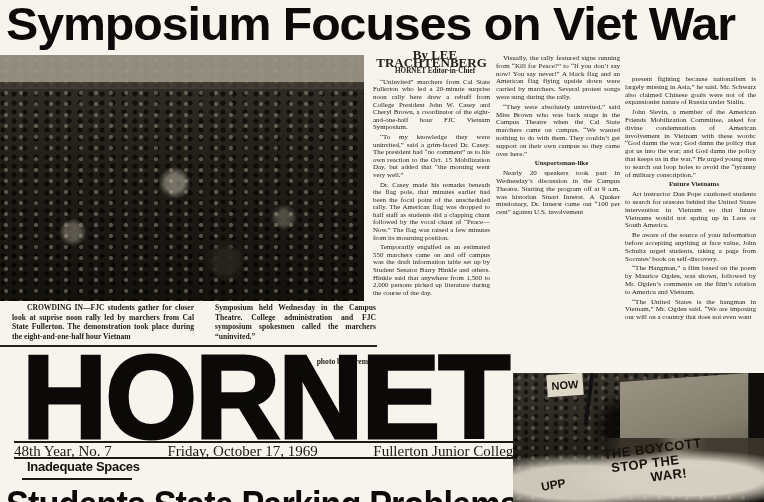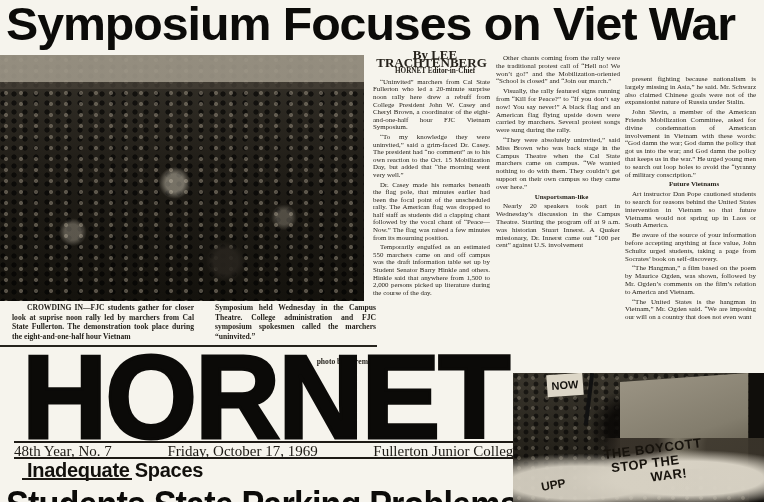"Other chants coming from the" p { html: <p>Other chants coming from the rally were the traditional protest call of “Hell no! We won’t go!” and the Mobilization-oriented “School is closed” and “Join our march.”</p> -> none }
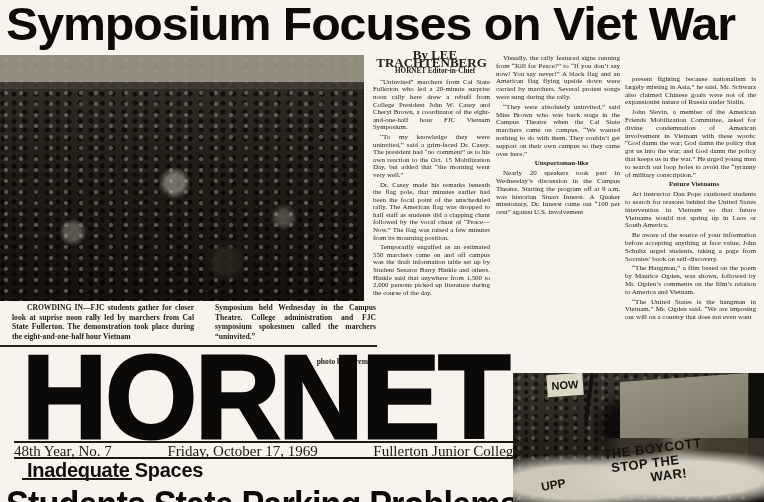"Inadequate Spaces" .kicker { font-size: 20px -> 13px }
